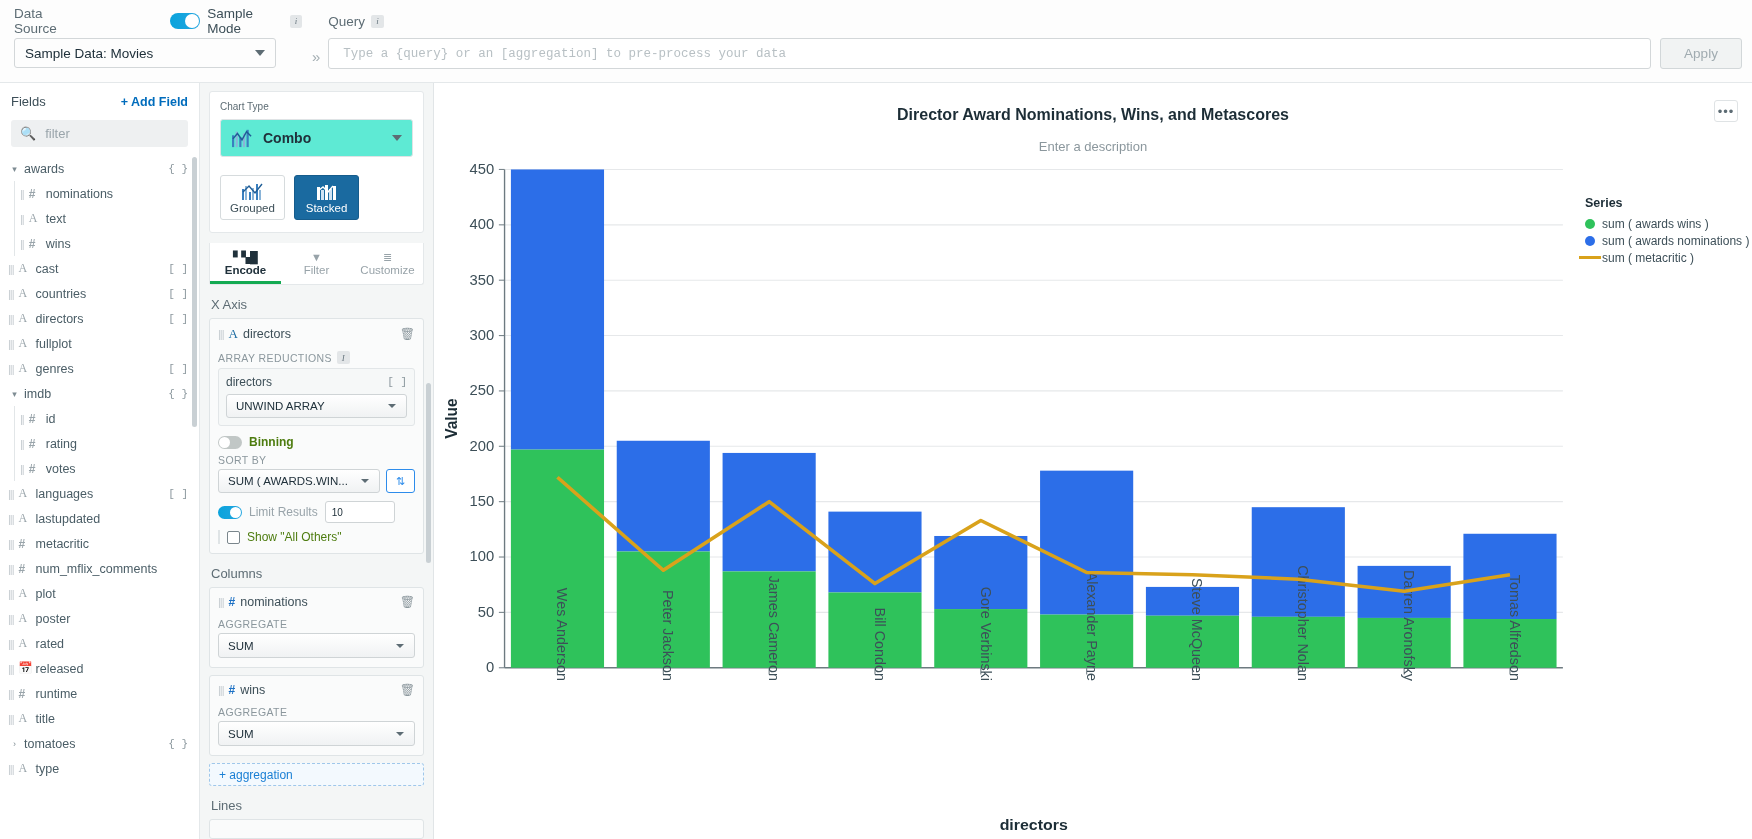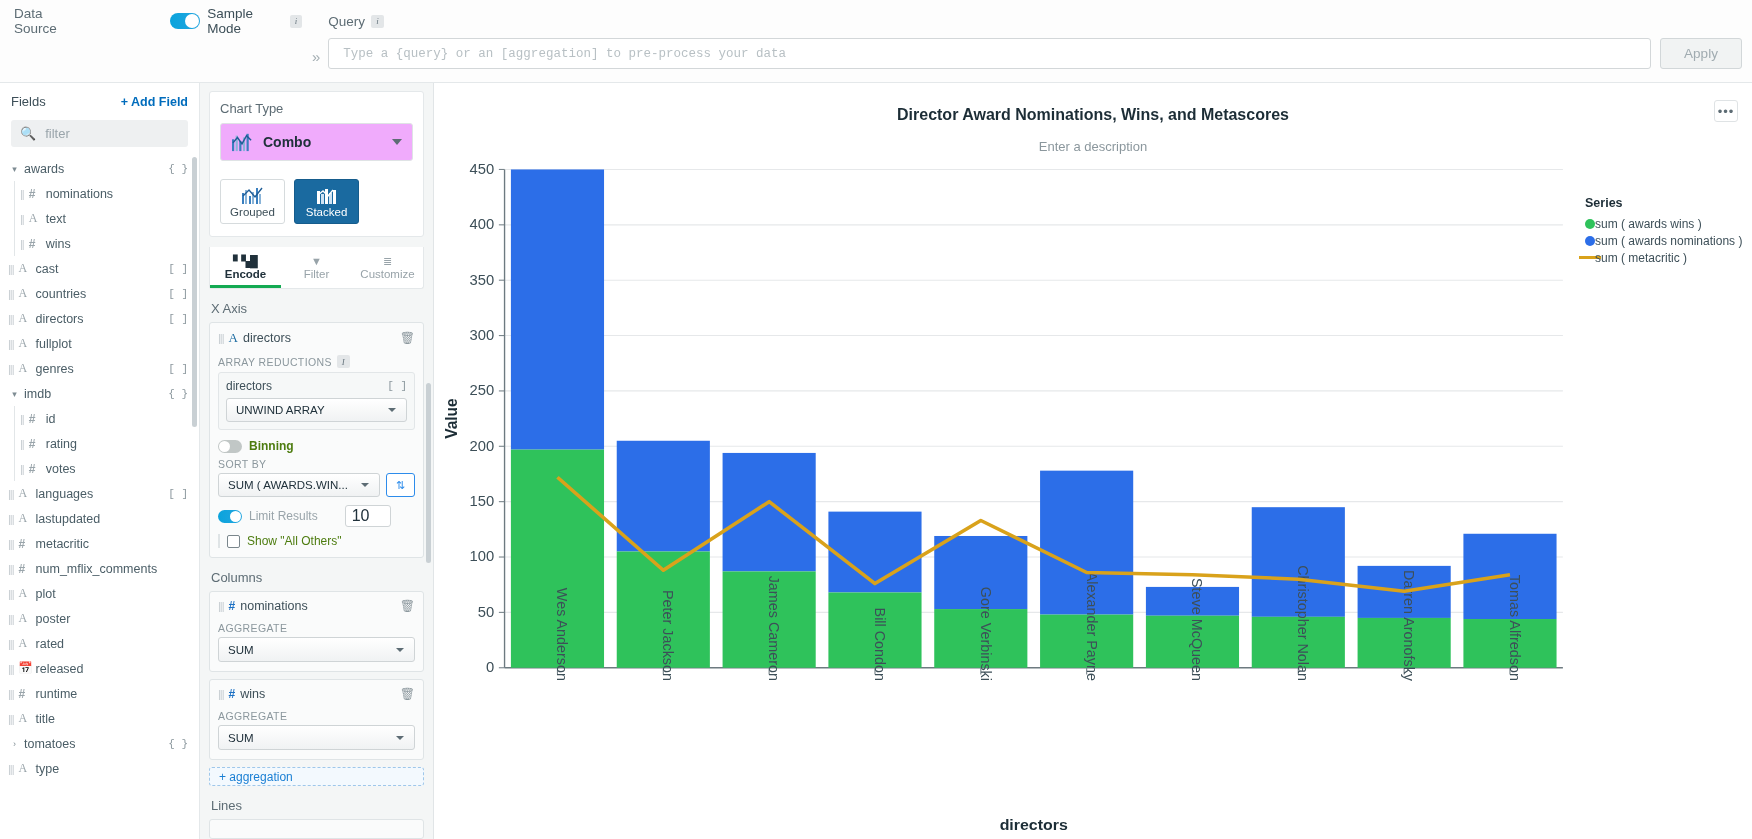"Sample Data: Movies" div.select-box { html: none -> <div> <span>Sample Data: Movies</span> <span></span> </div> }
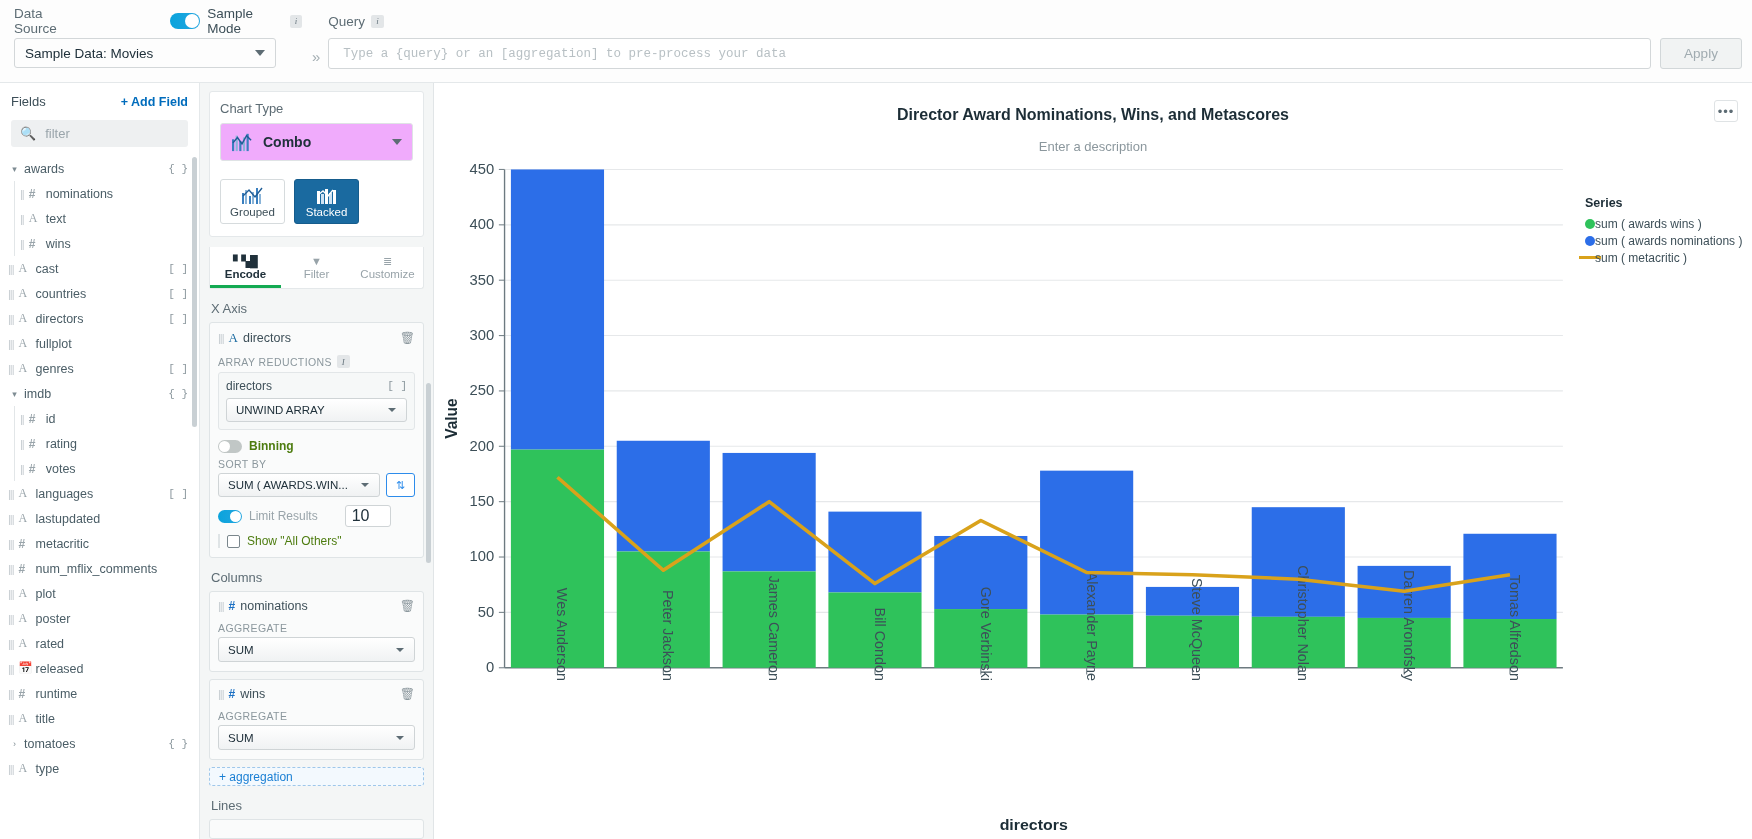"Chart Type" .card-label { font-size: 13px -> 10px }
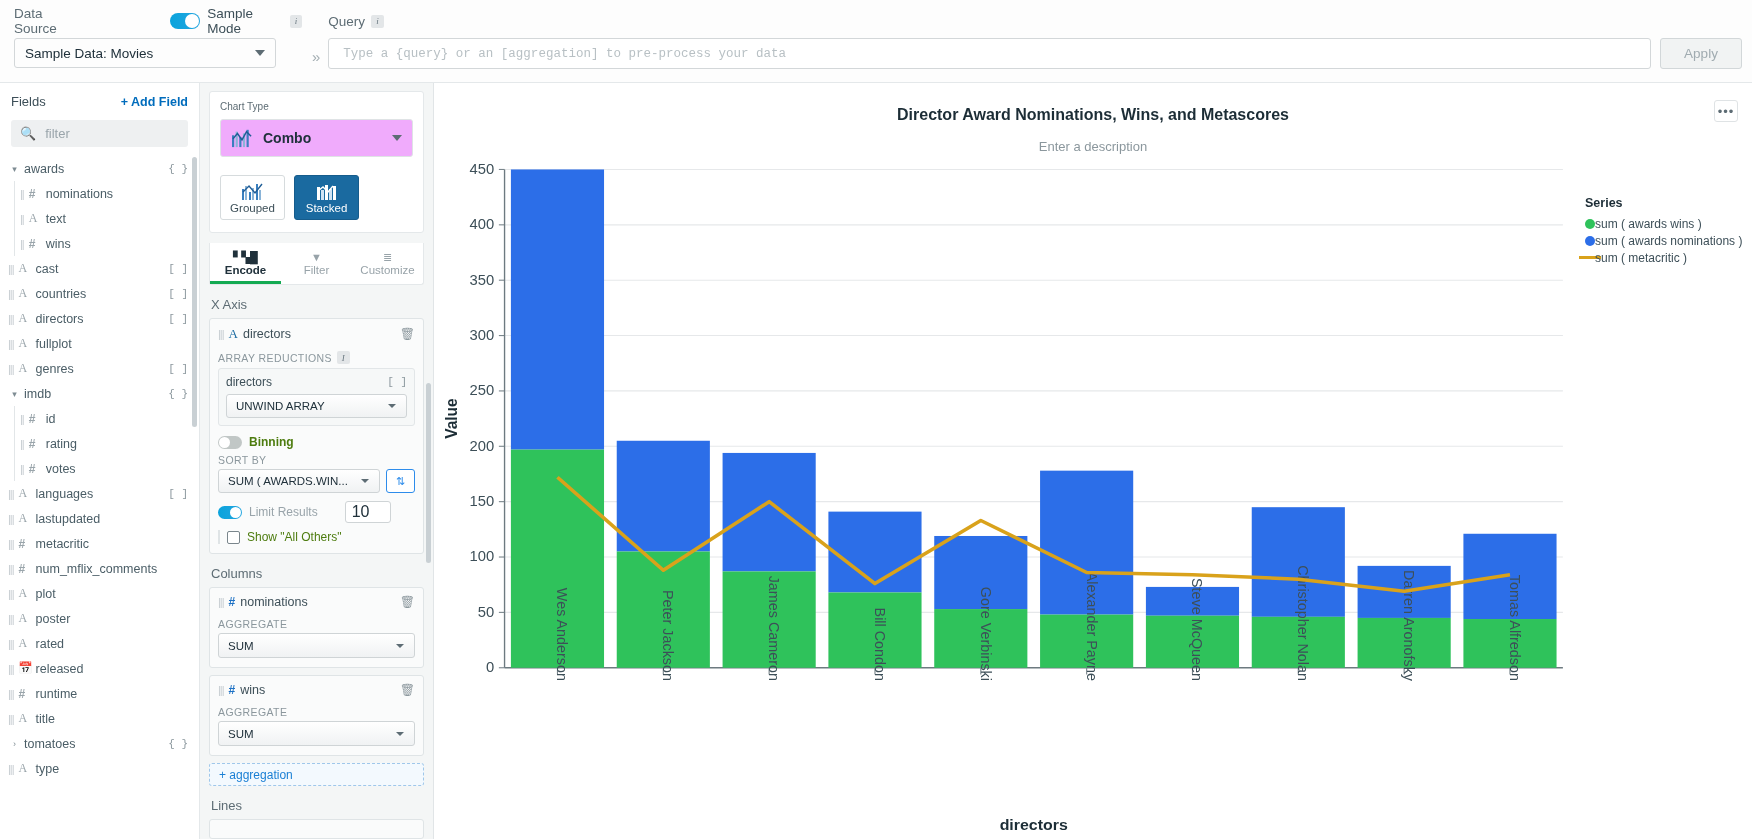"Combo" .charttype-select { background: #f0abfc -> #5eead4 }
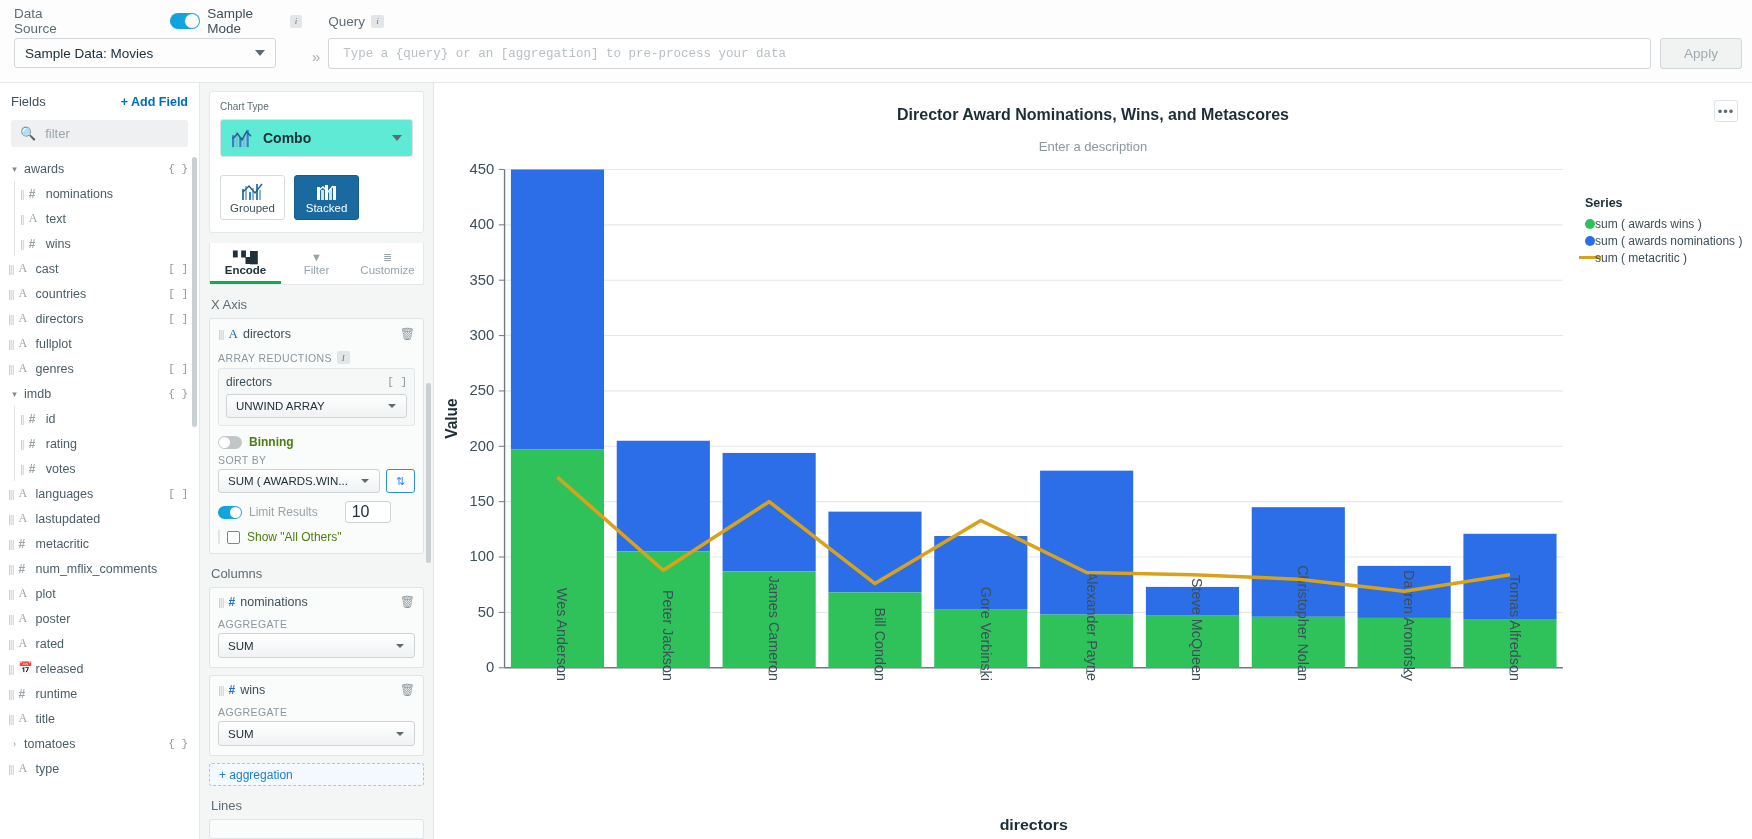"sum ( awards wins )" .legend-item { gap: none -> 7px }
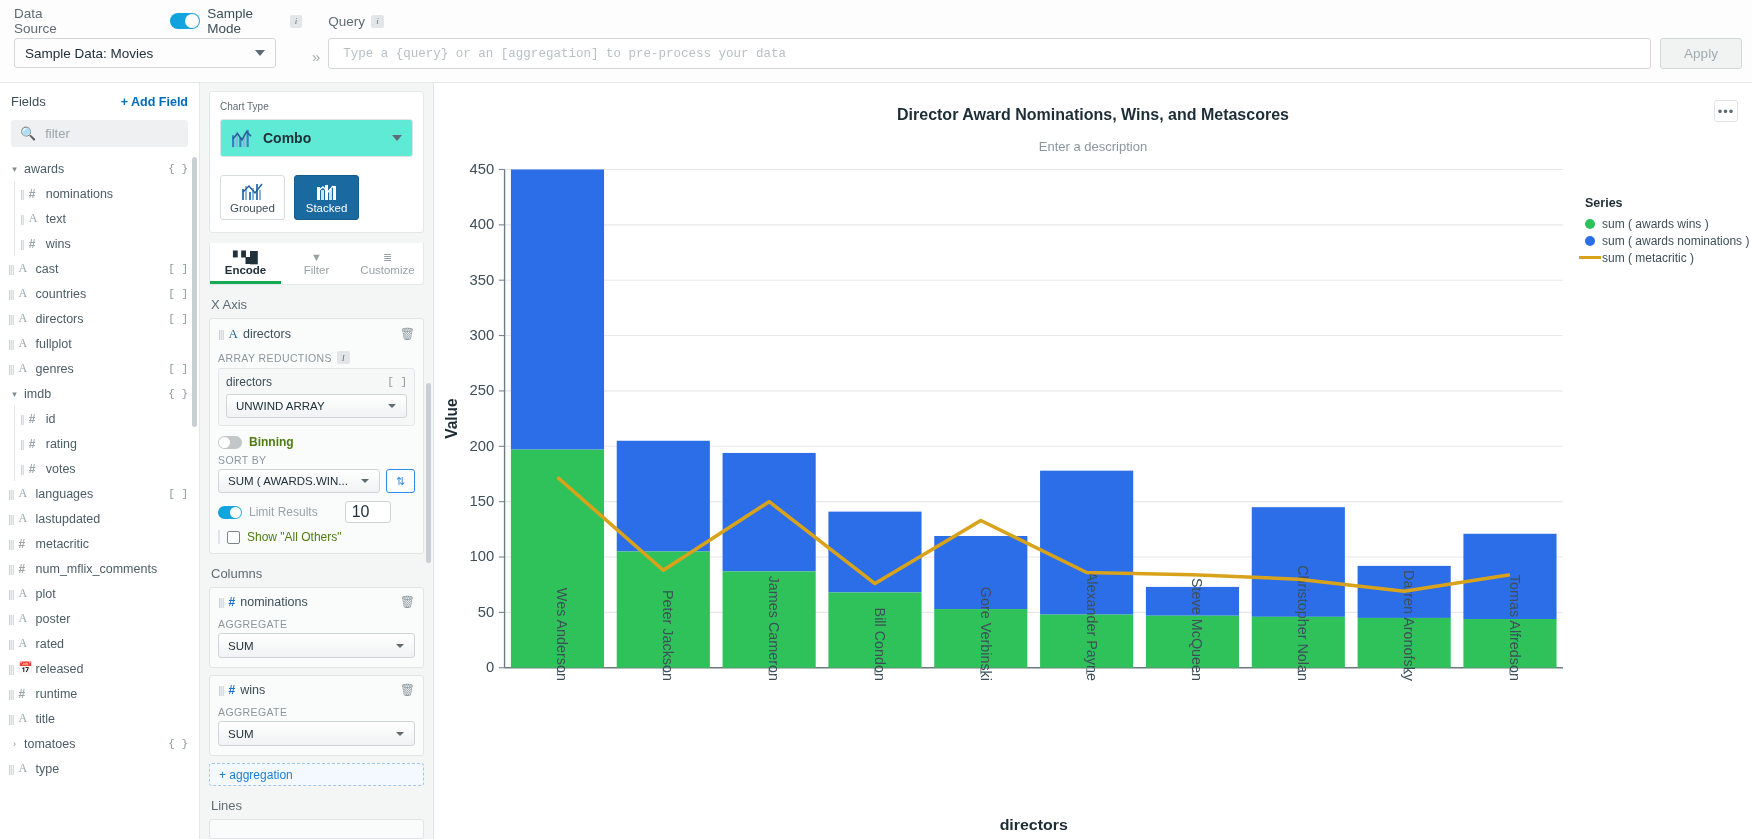"10" .limit-input { font-size: 16px -> 10px; margin-left: 20px -> none; width: 46px -> 70px }
